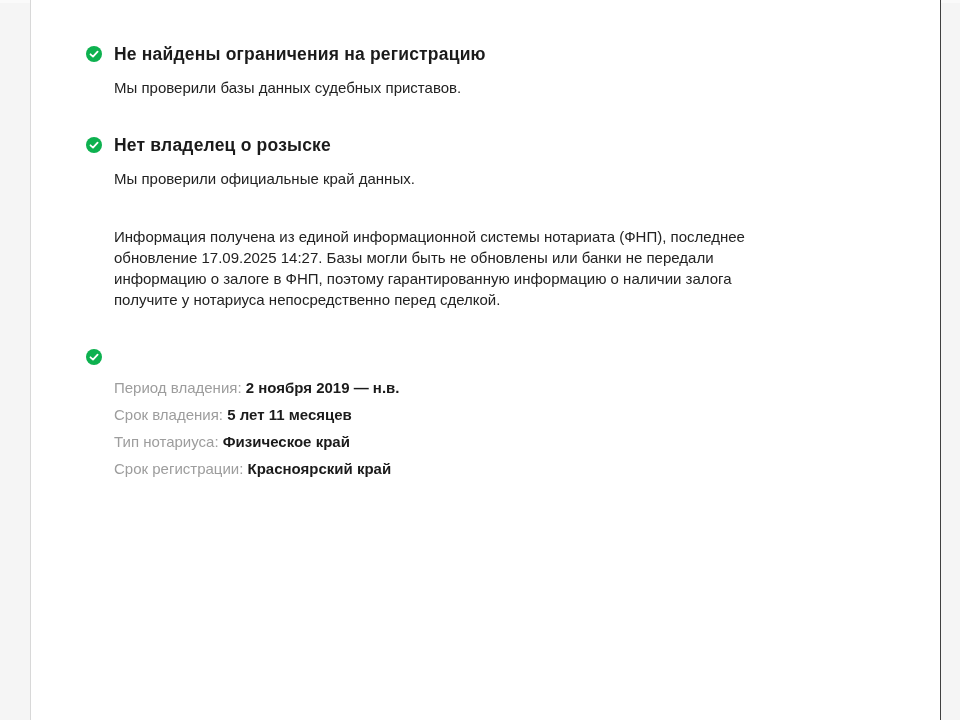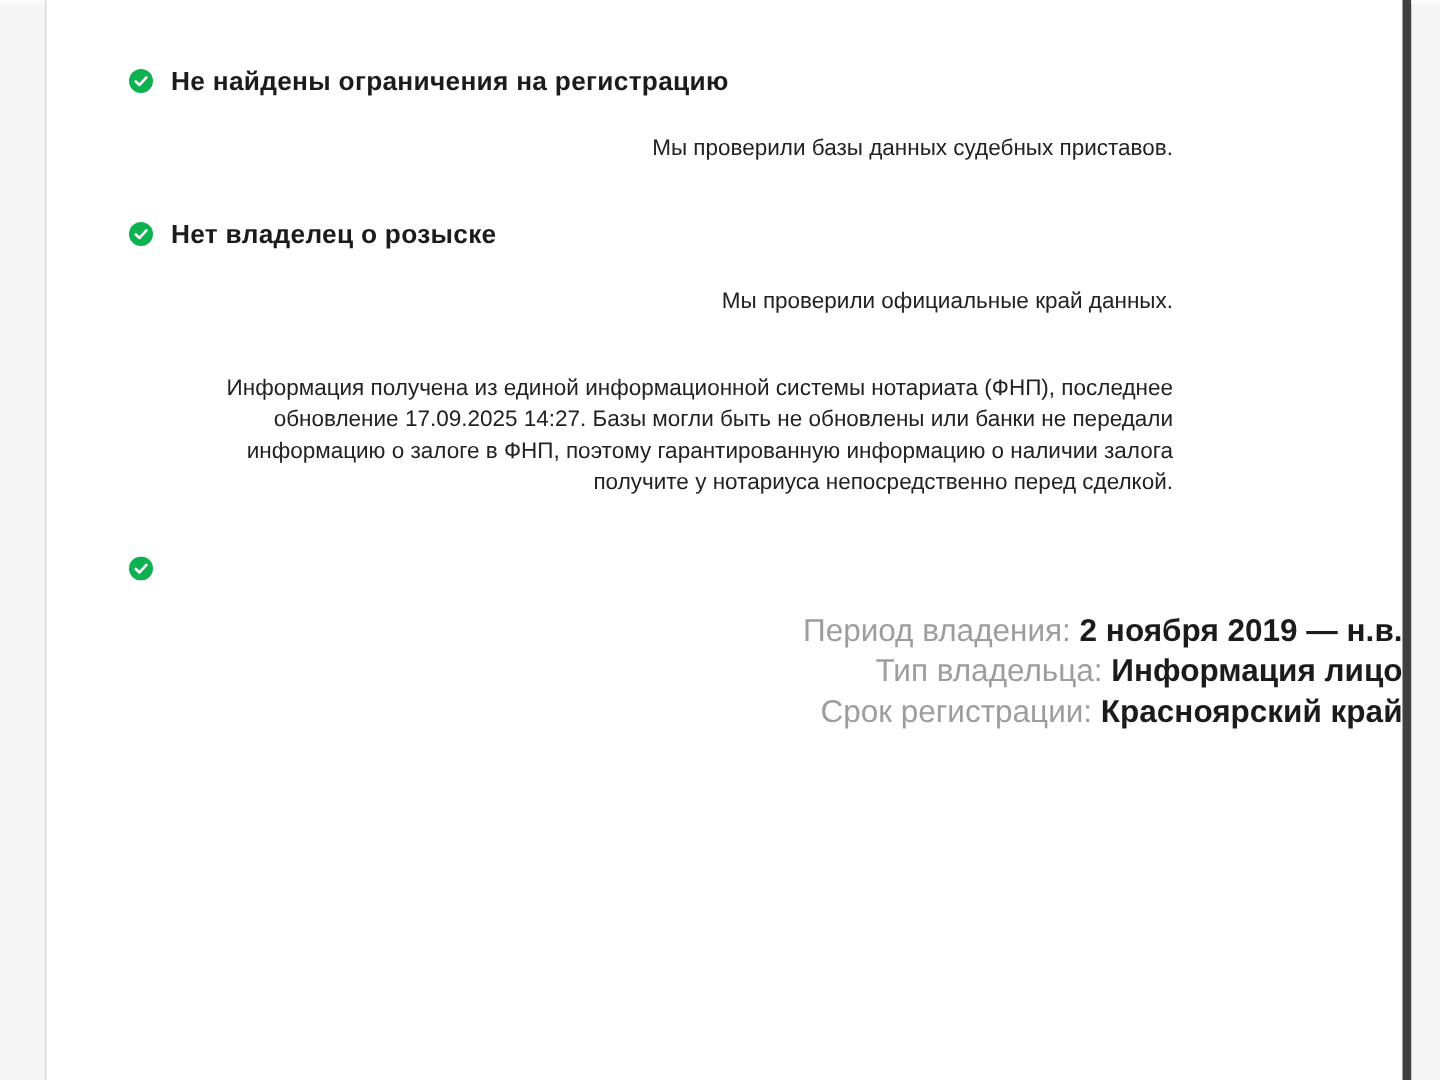"Не найдены ограничения на регистрацию" .card { border-right: 6px solid #404040 -> 1px solid #404040; text-align: right -> none }
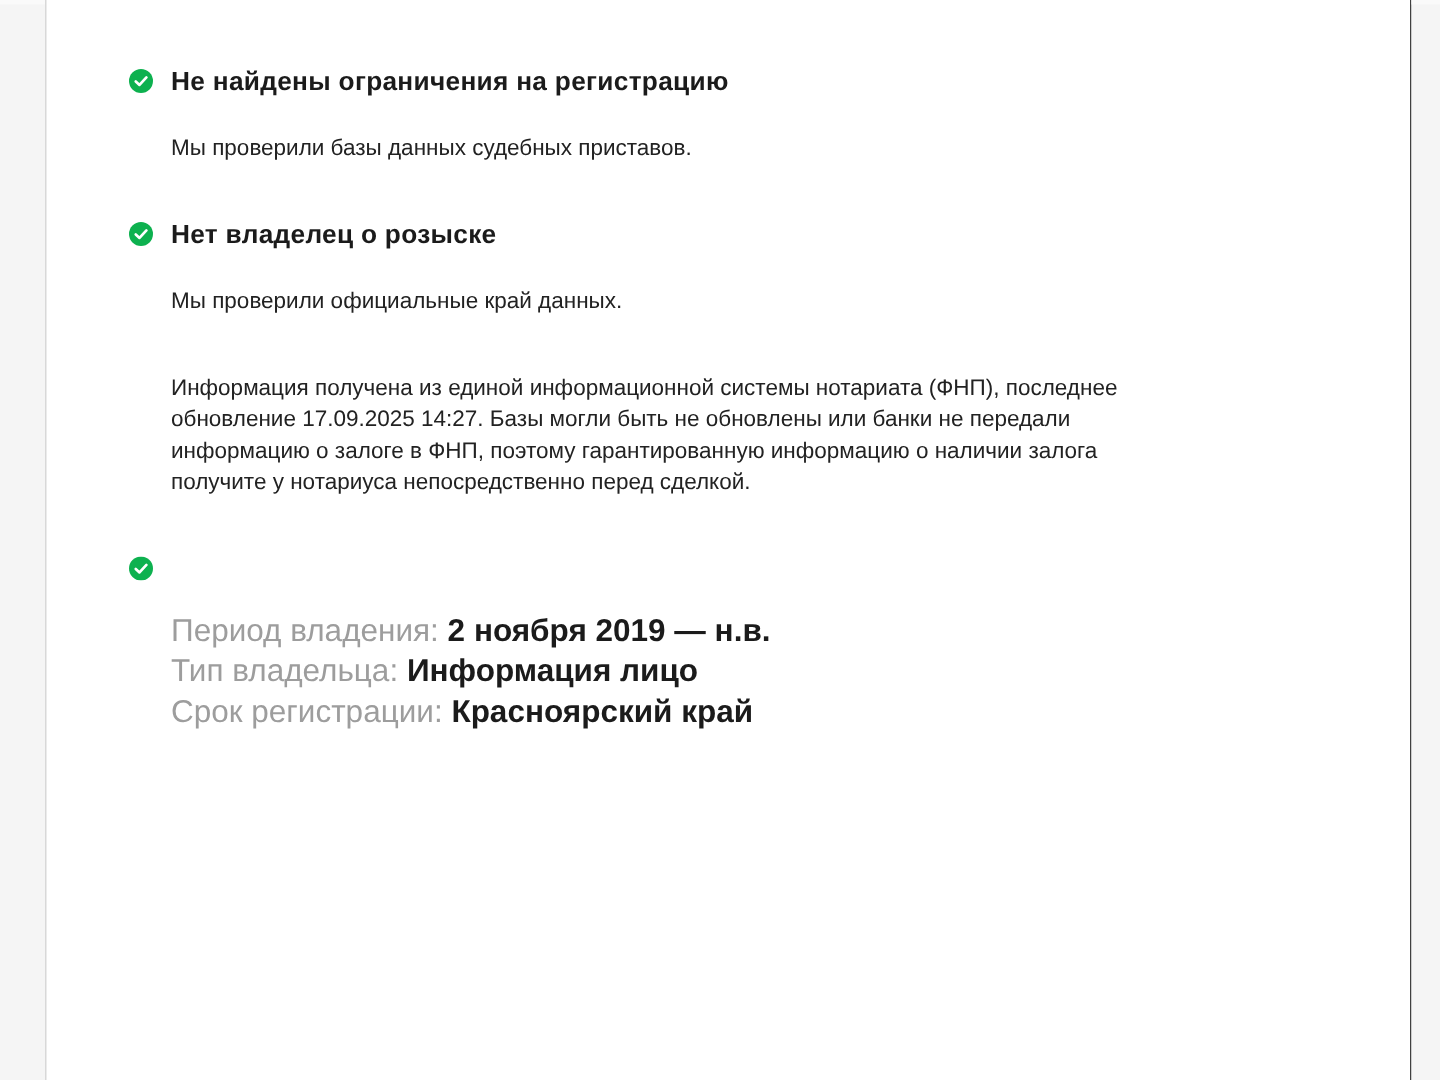"Мы проверили базы данных судебных" .section-body { margin-top: 24px -> 13px }
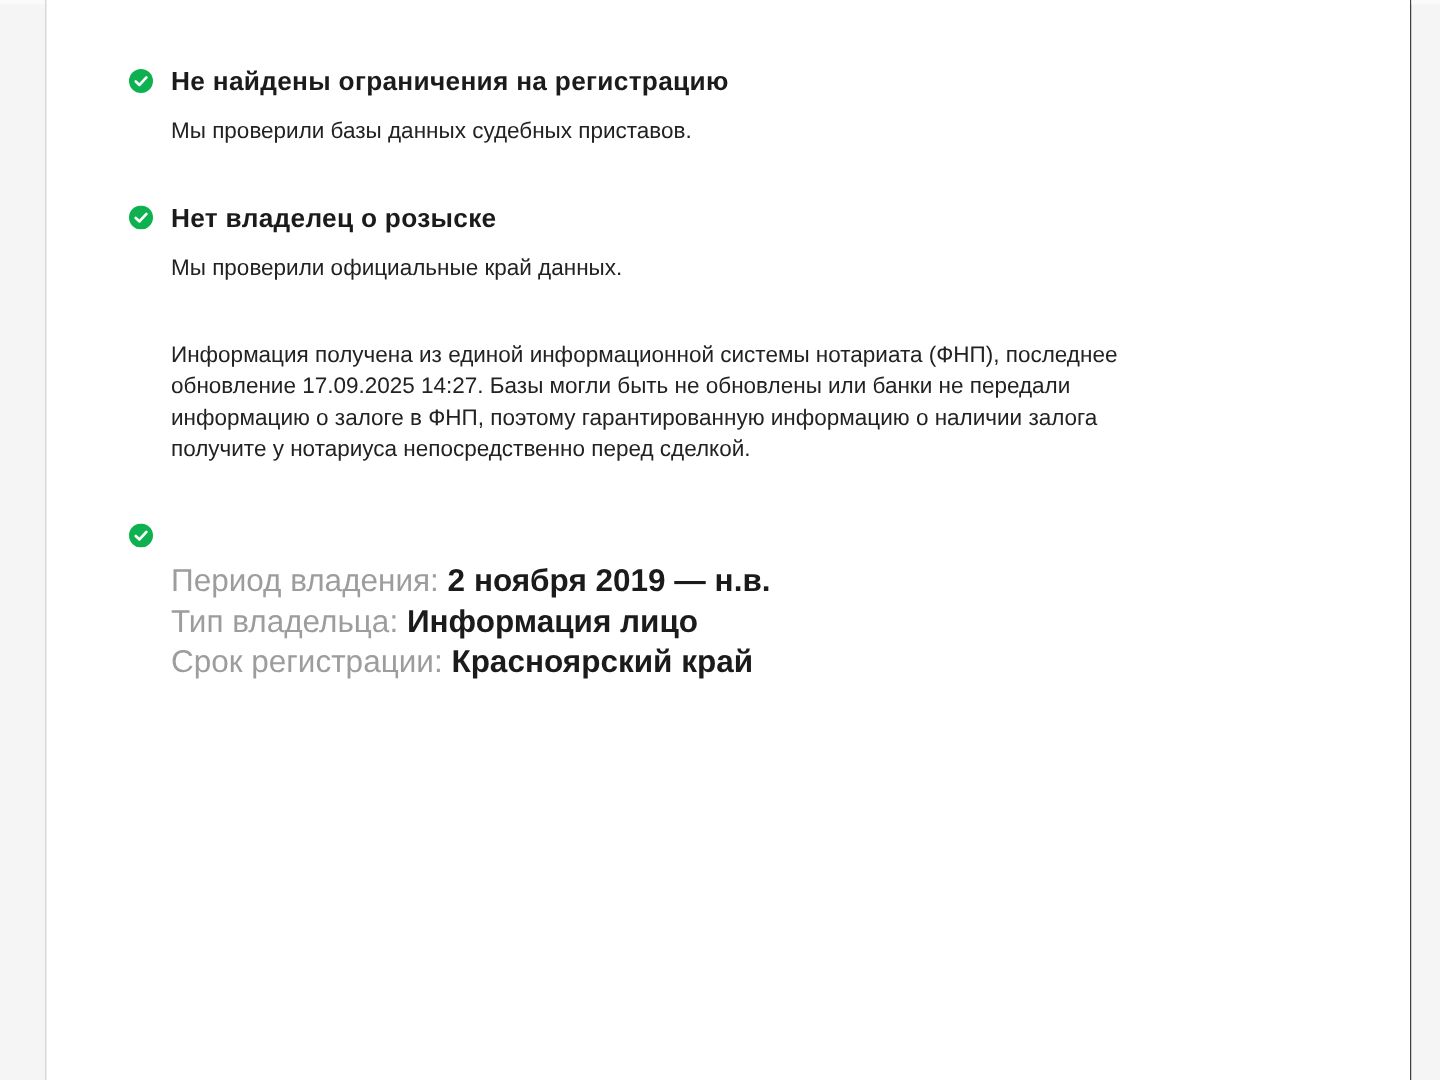"Период владения: 2 ноября 2019" .detail-row { font-size: 21px -> 15px }
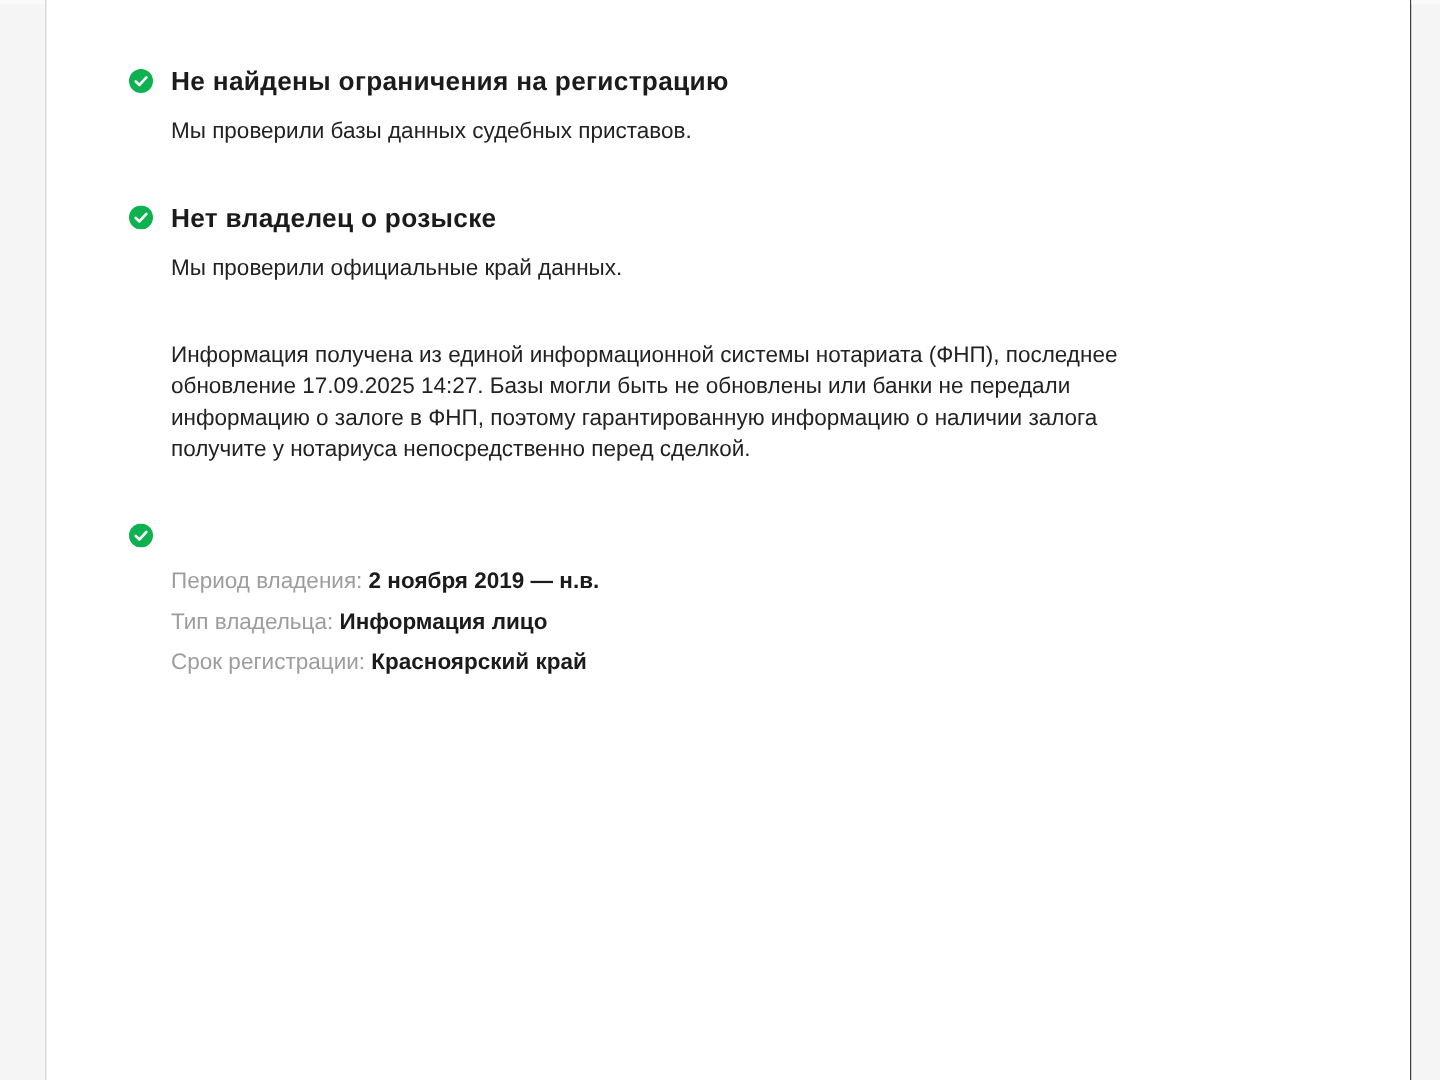"Срок владения: 5 лет 11" div.detail-row { html: none -> <div> <span>Срок владения: </span> <span>5 лет 11 месяцев</span> </div> }
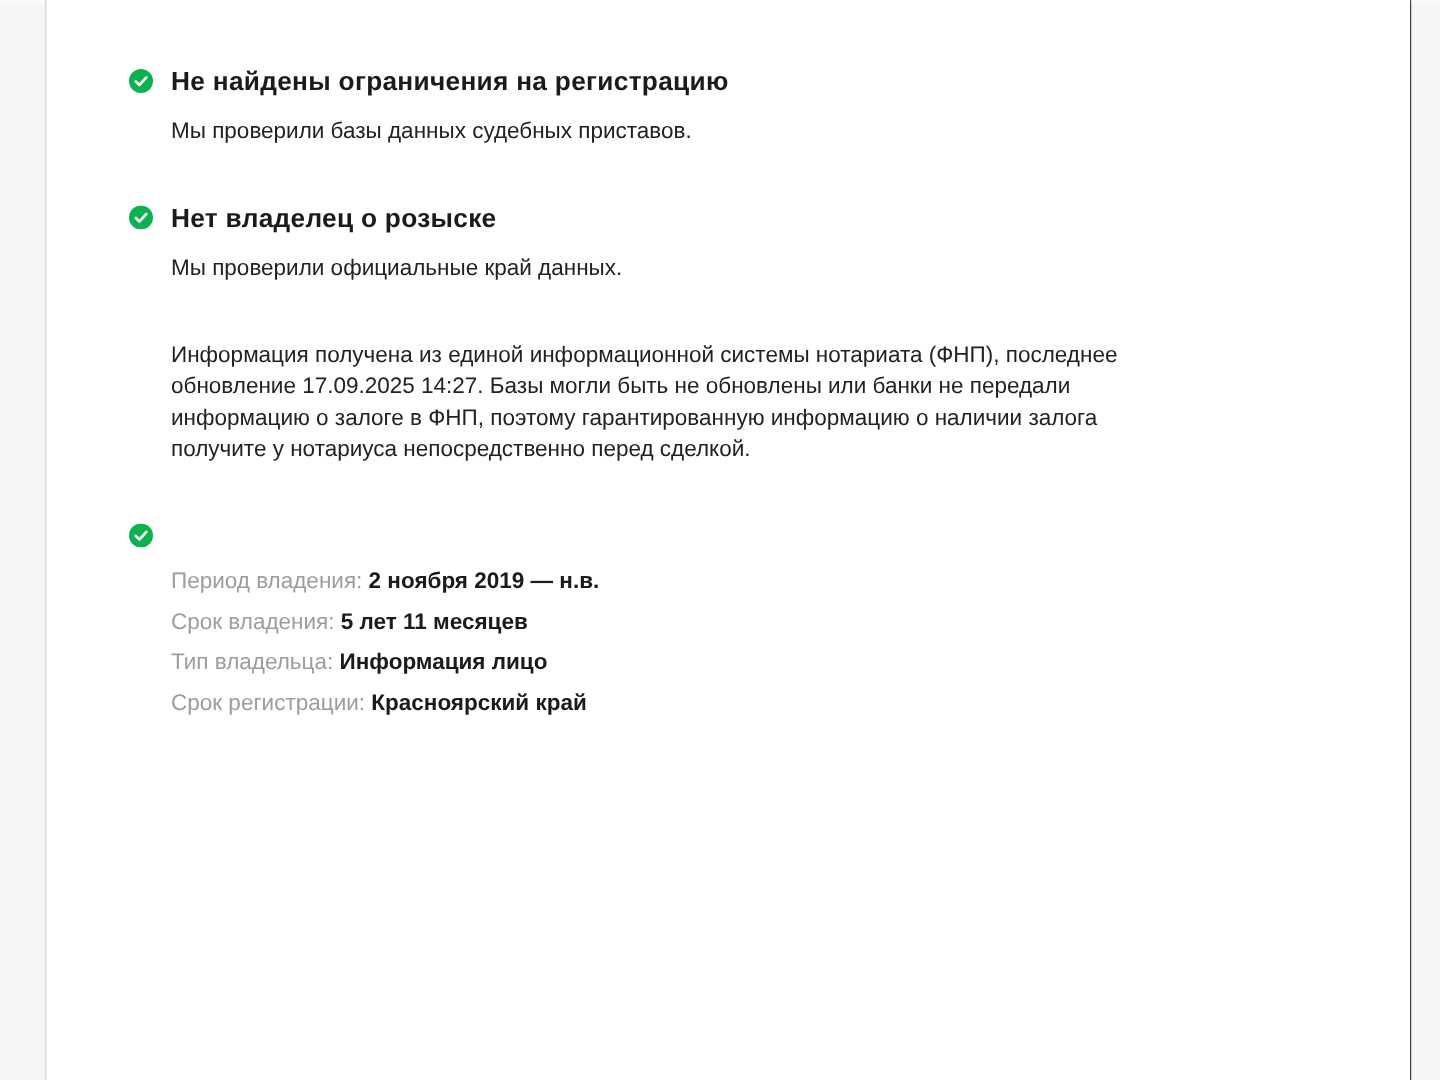"Тип владельца:" span.detail-label { text: владельца -> нотариуса }
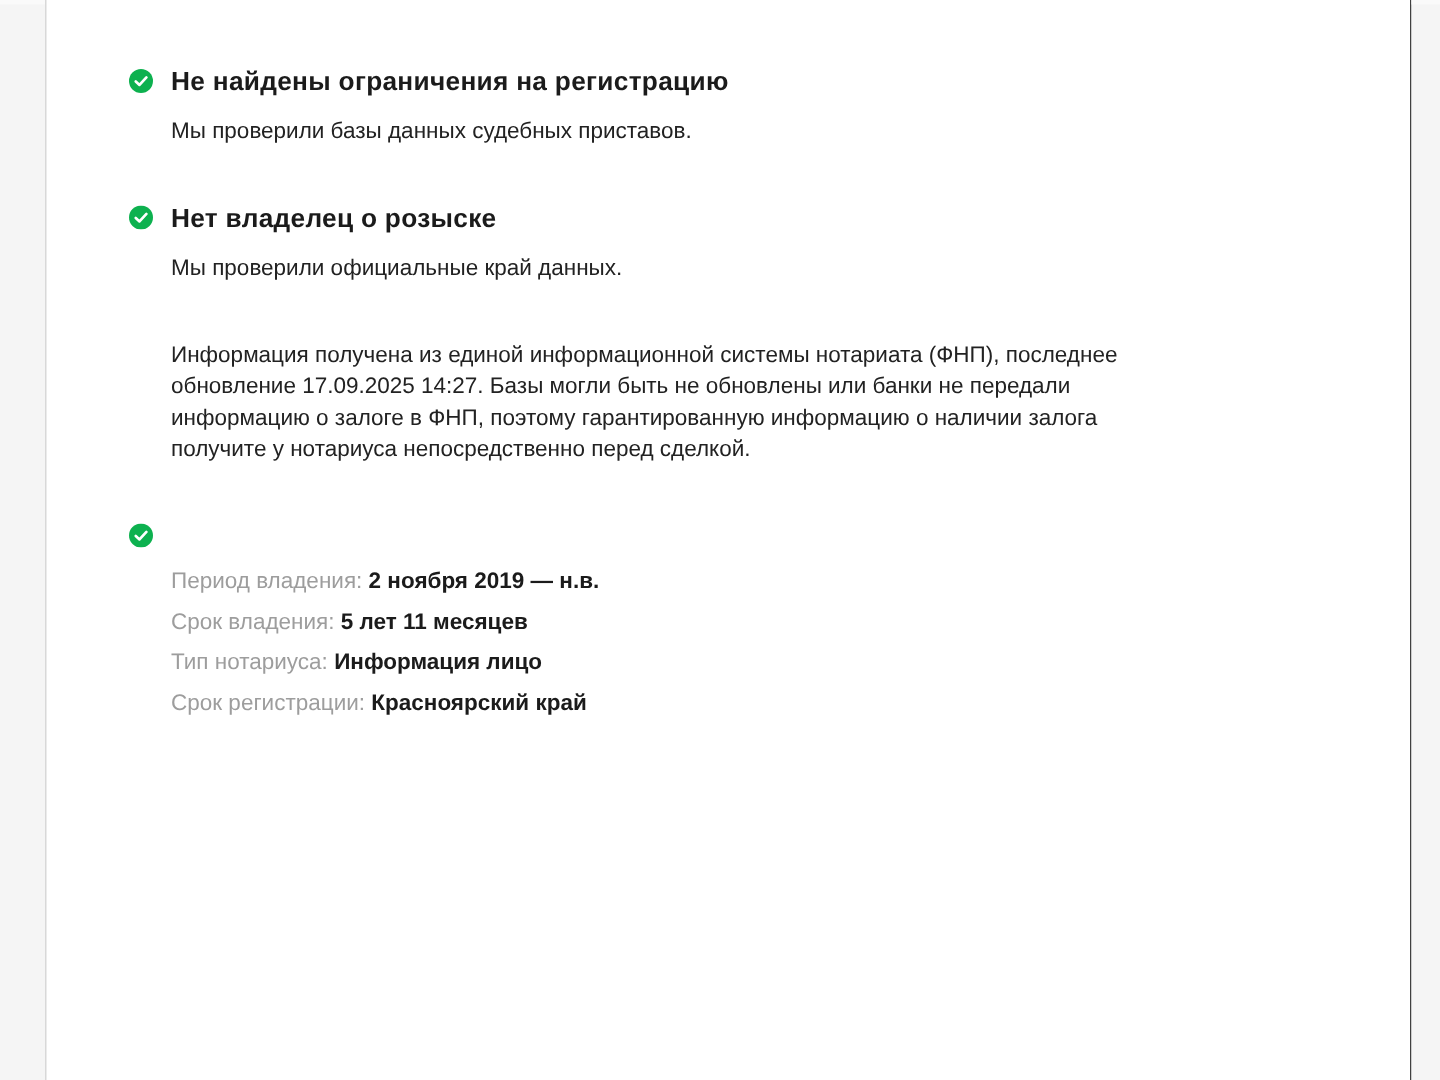"Информация лицо" span.detail-value { text: Информация лицо -> Физическое край }
